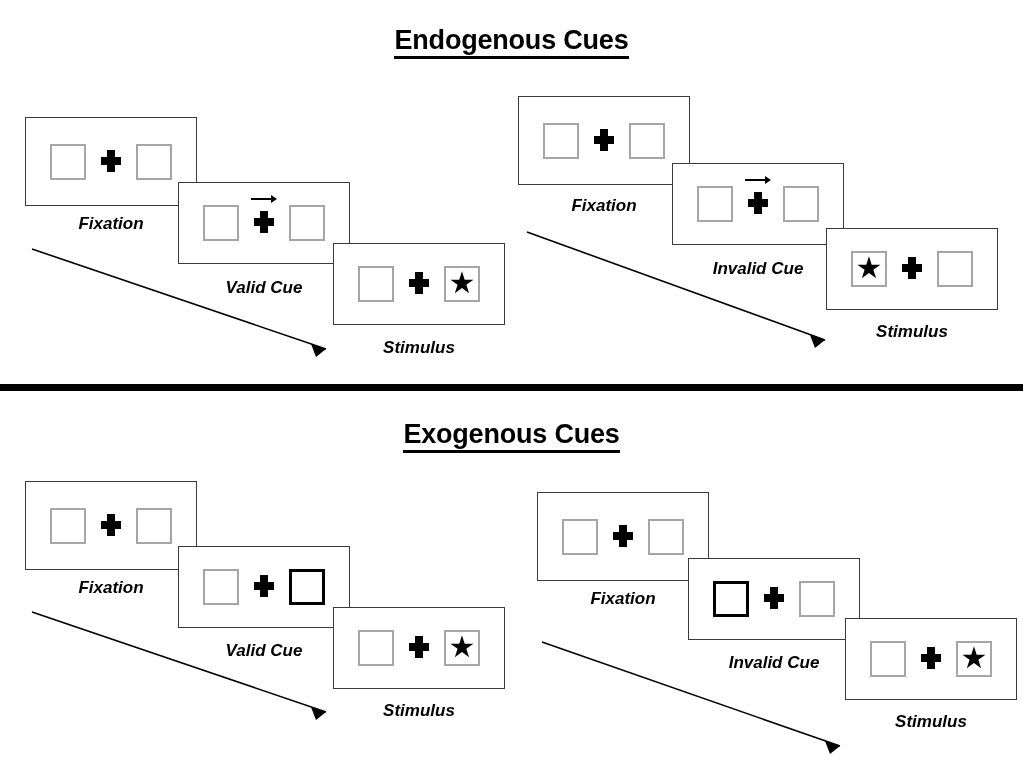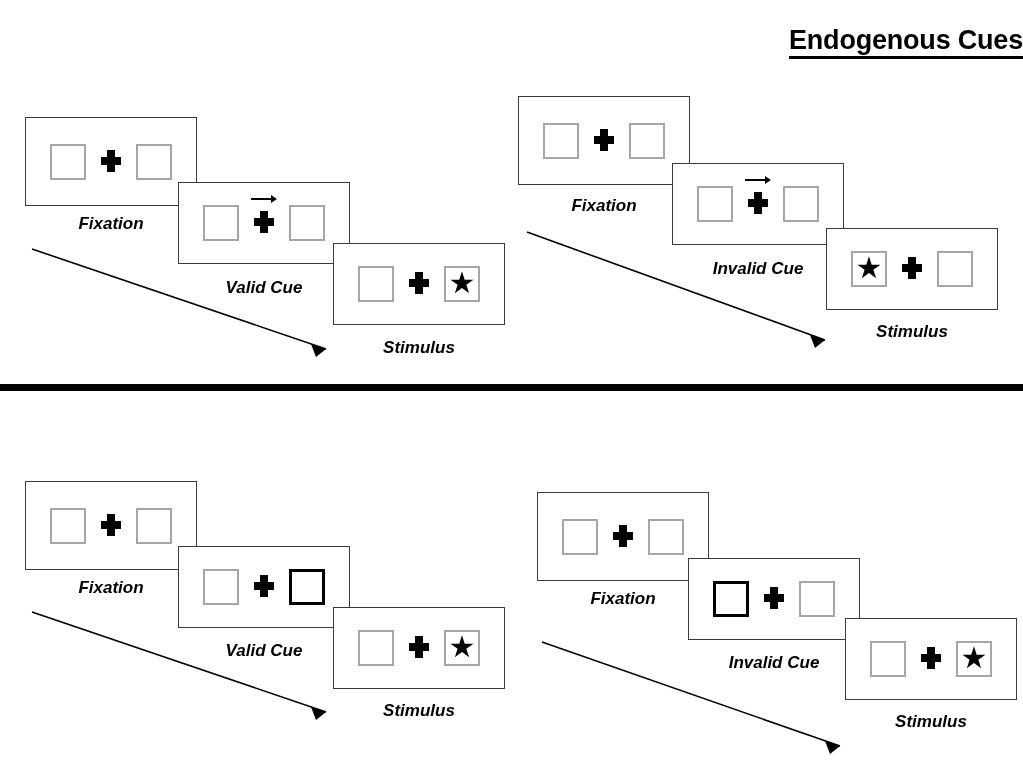"Endogenous Cues" .section-title { text-align: right -> center }
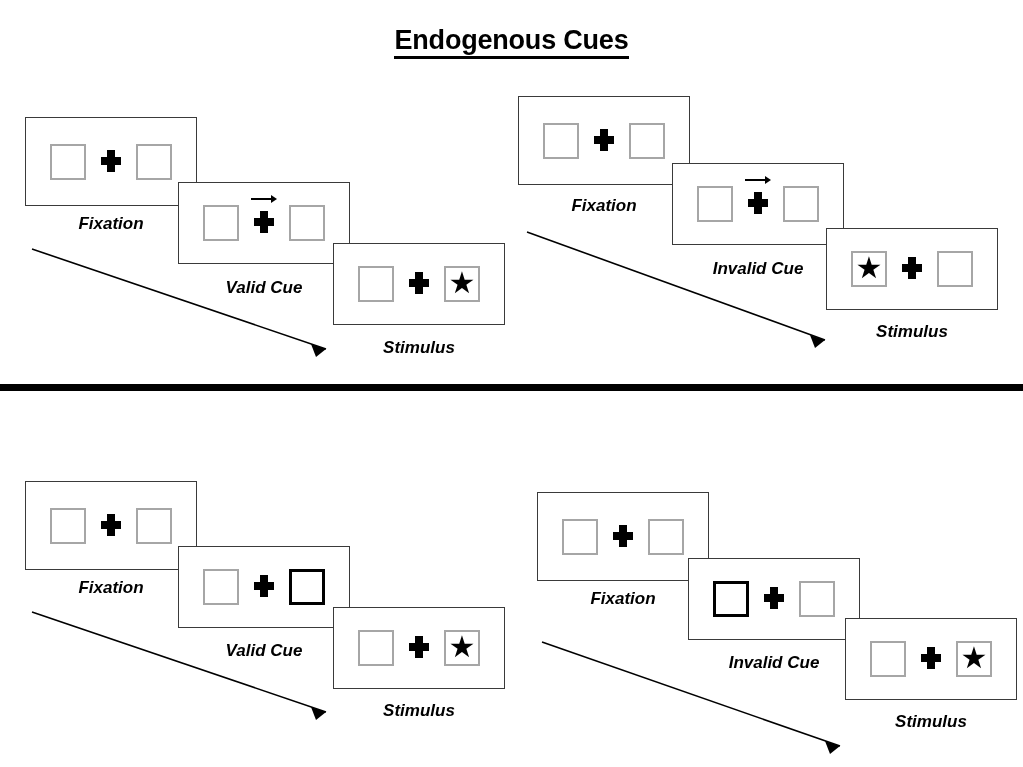"Exogenous Cues" div.section-title { html: none -> <div> <span>Exogenous Cues</span> </div> }
